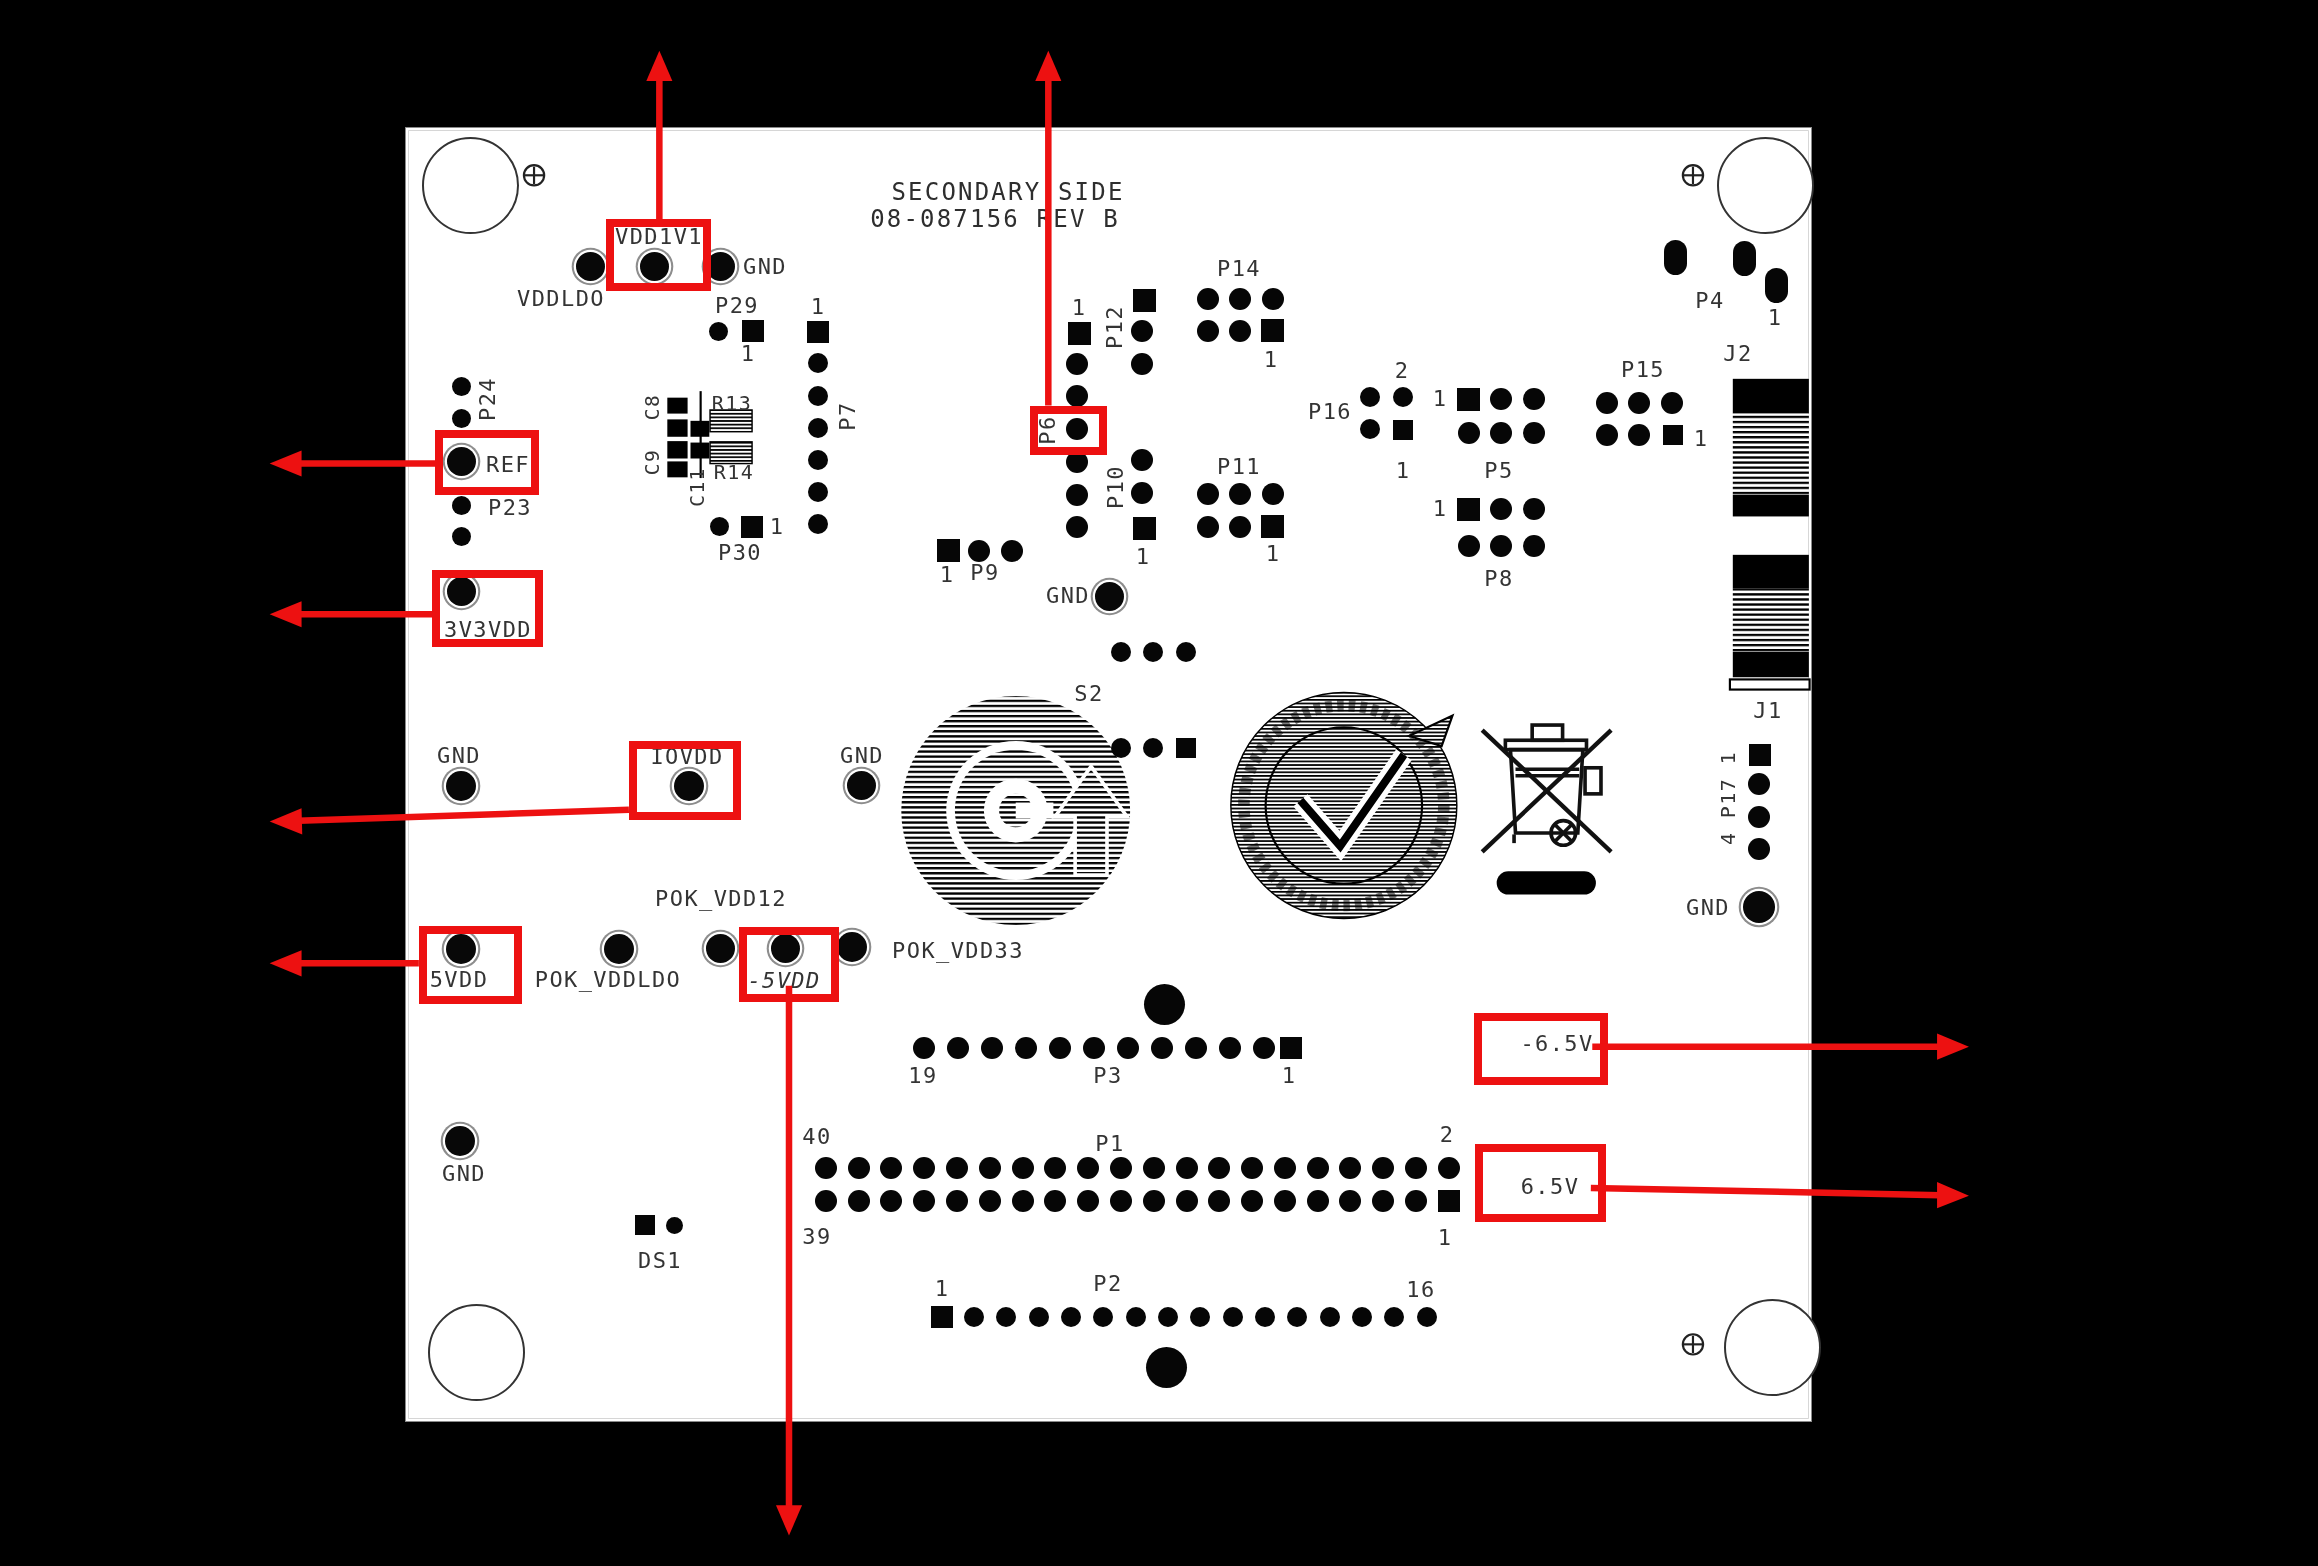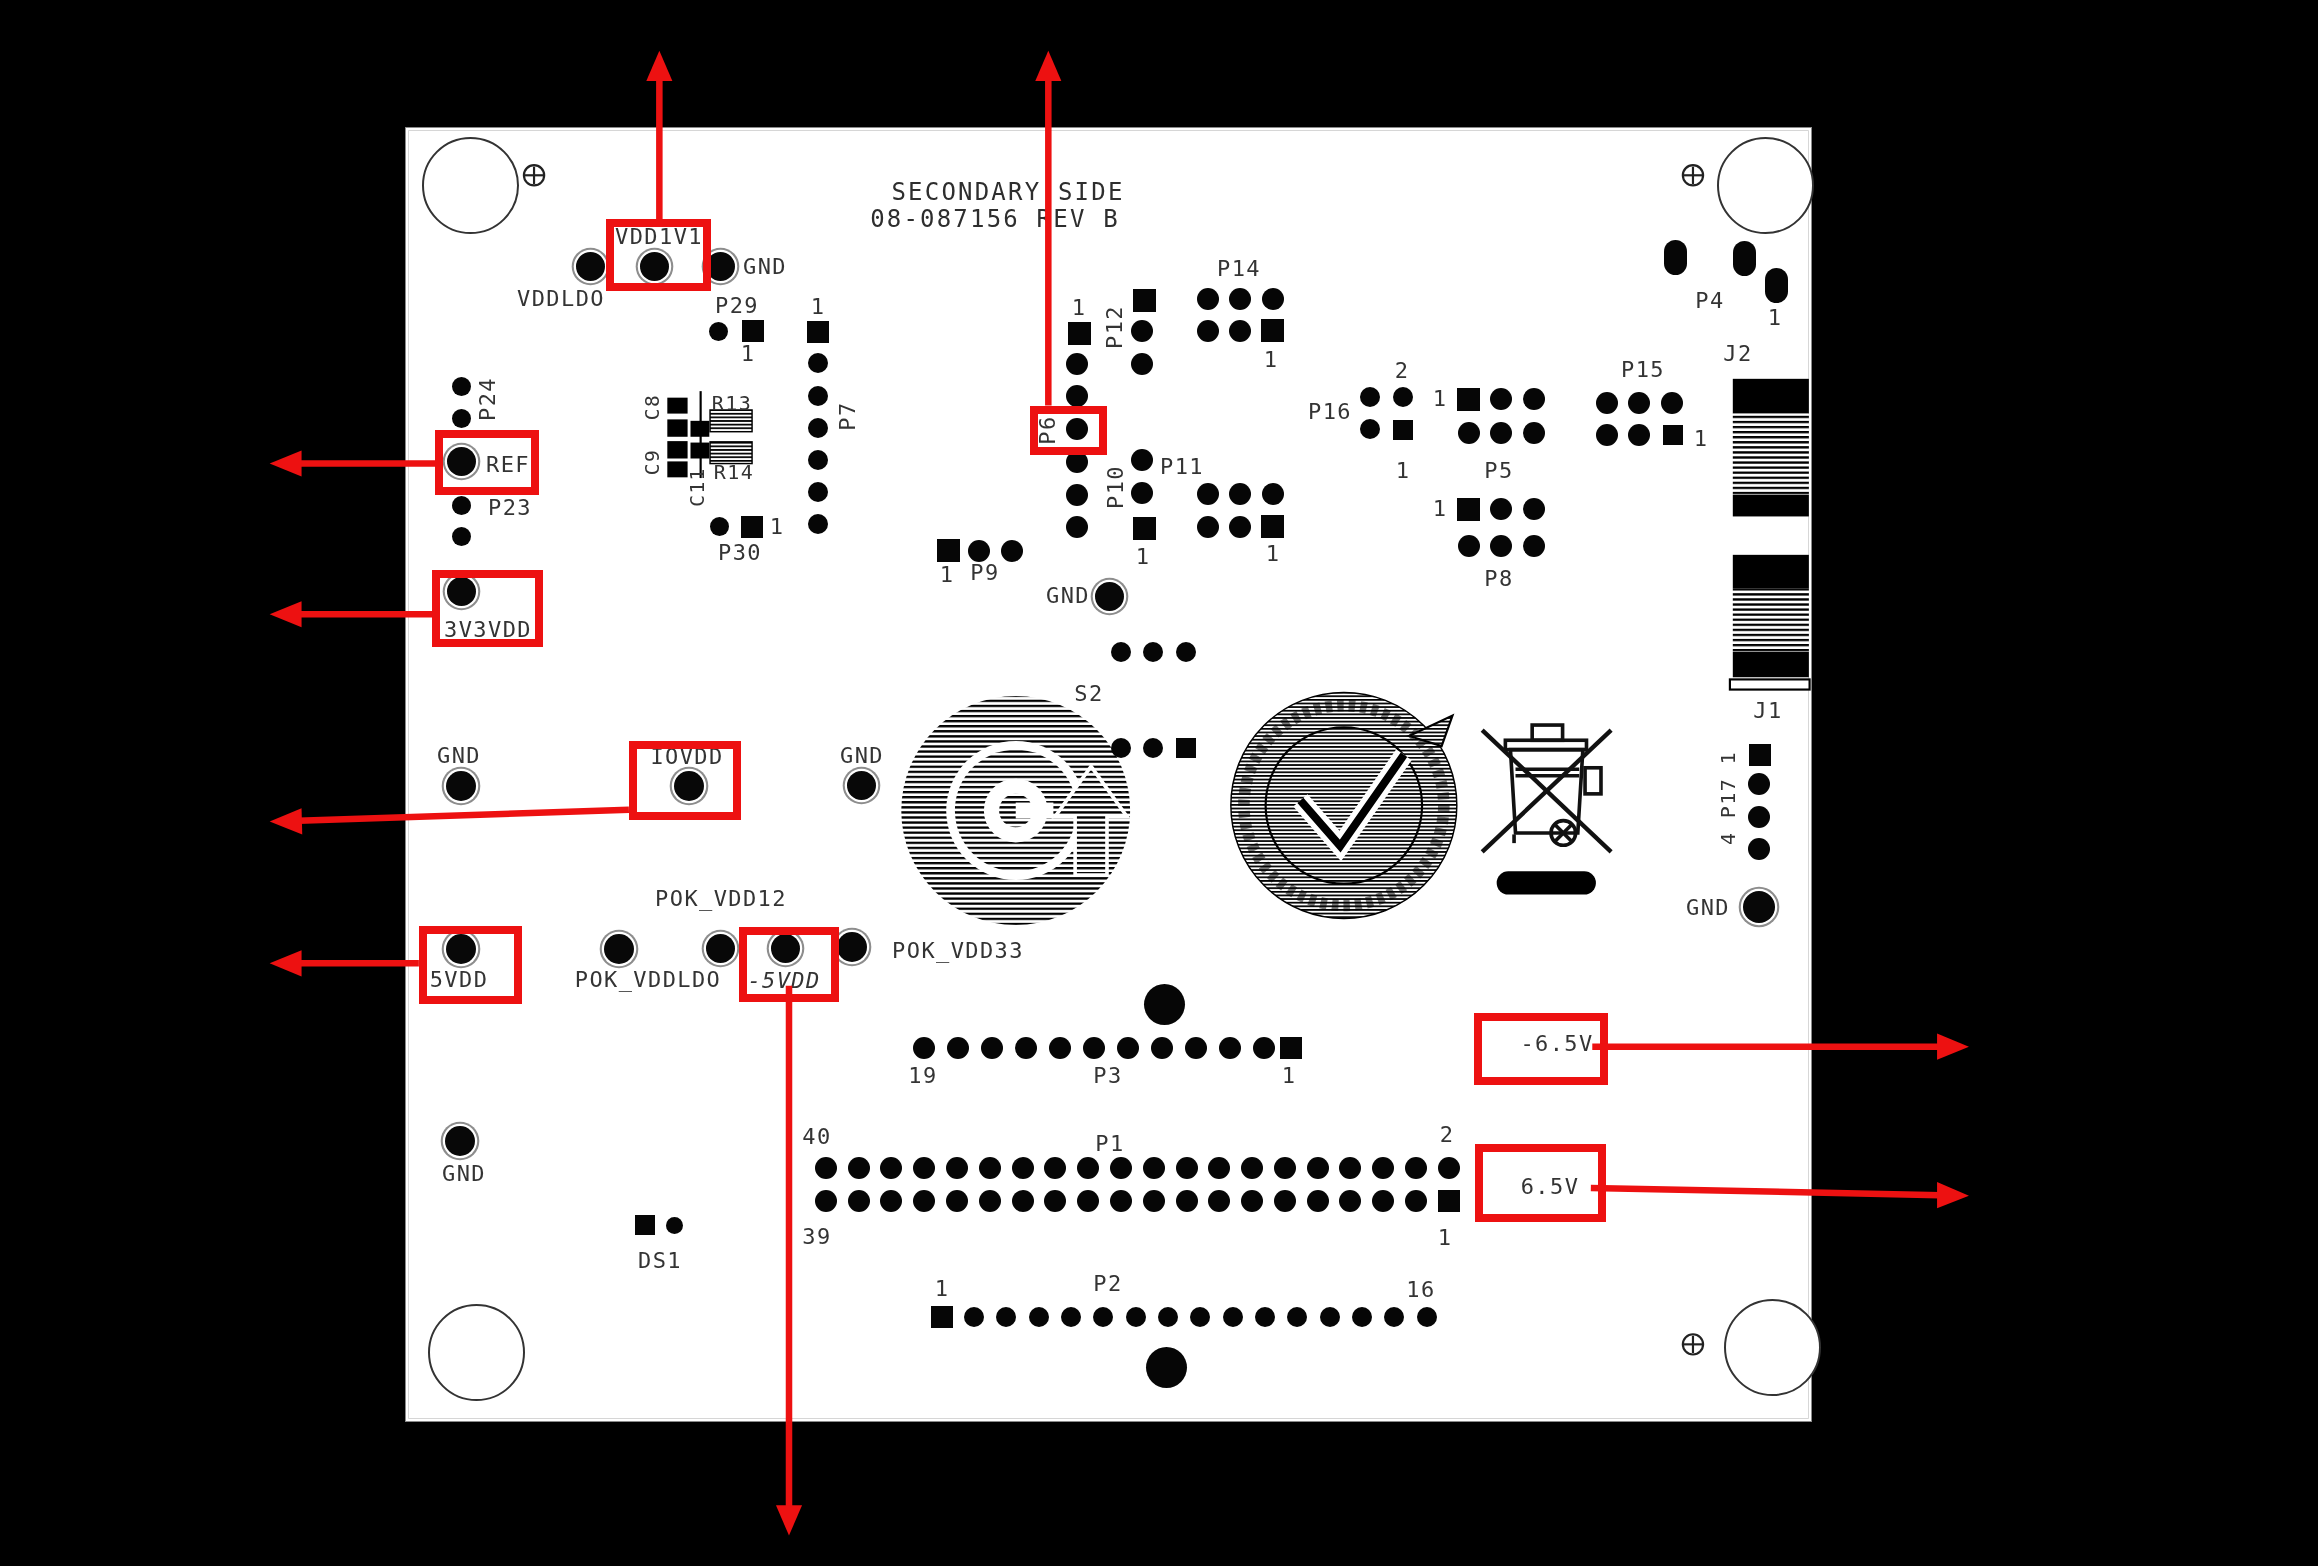"P11" div.lbl { left: 1182px -> 1239px }
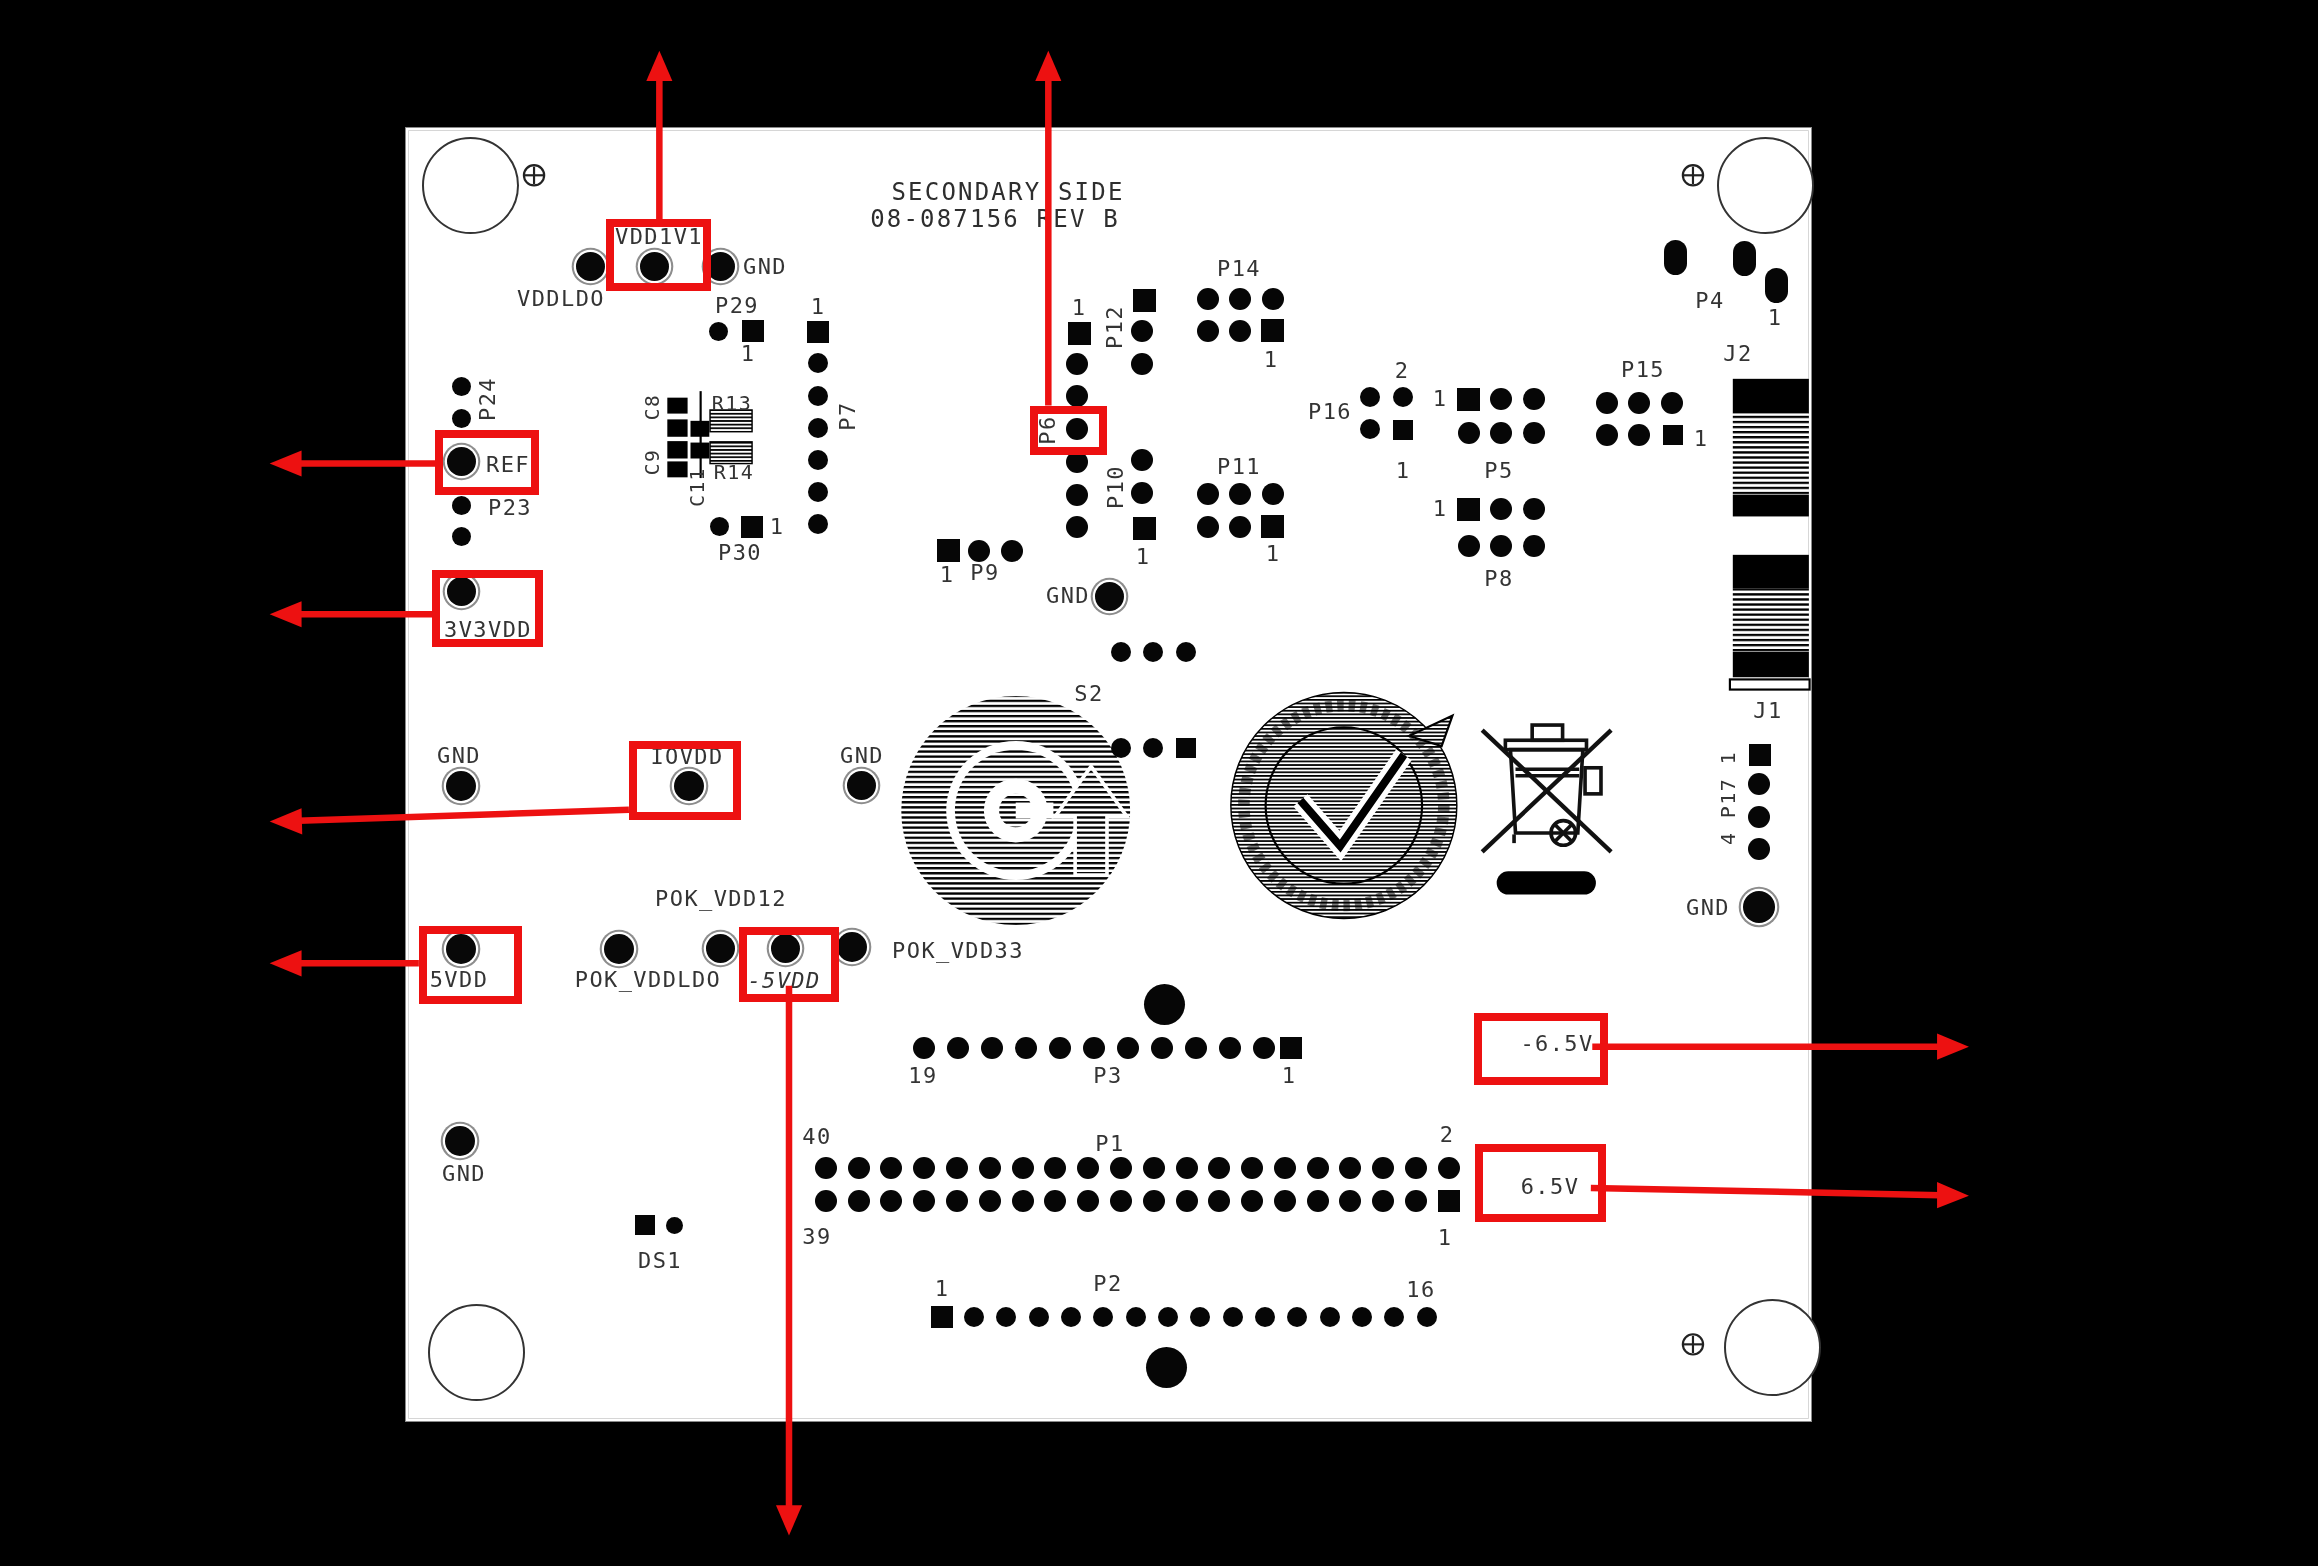"POK_VDDLDO" div.lbl { margin-left: 40px -> none }
